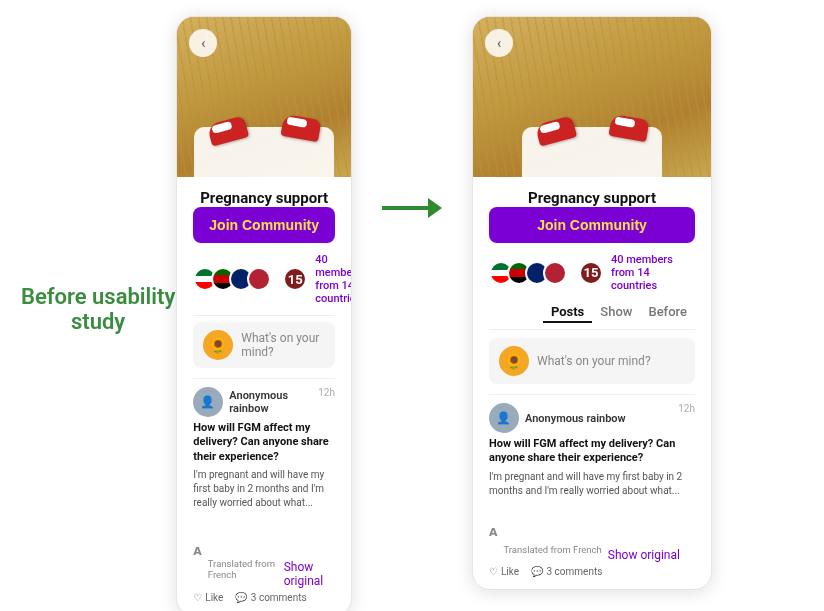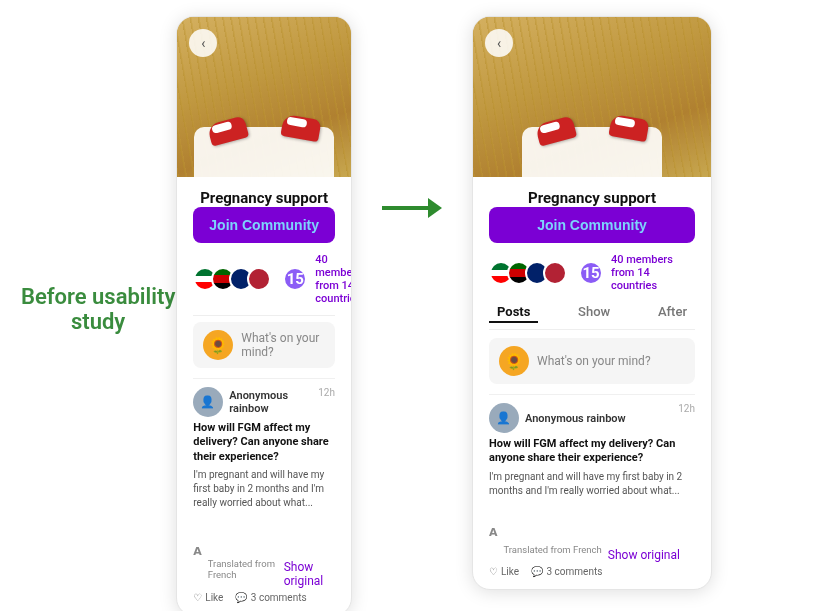"Join Community" .join-btn { color: #7dd3fc -> #fde047 }
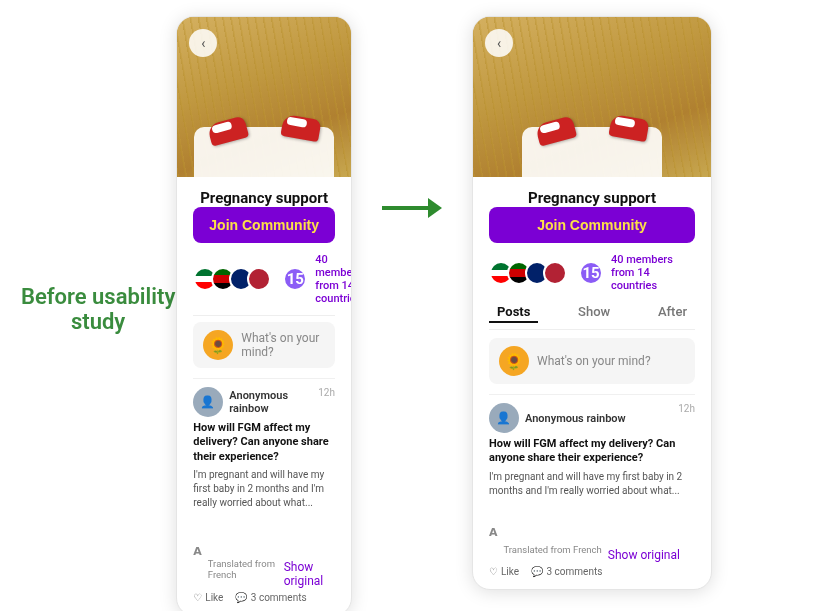"15" .flag-extra { background: #8b5cf6 -> #7f1d1d; font-size: 15px -> 13px }
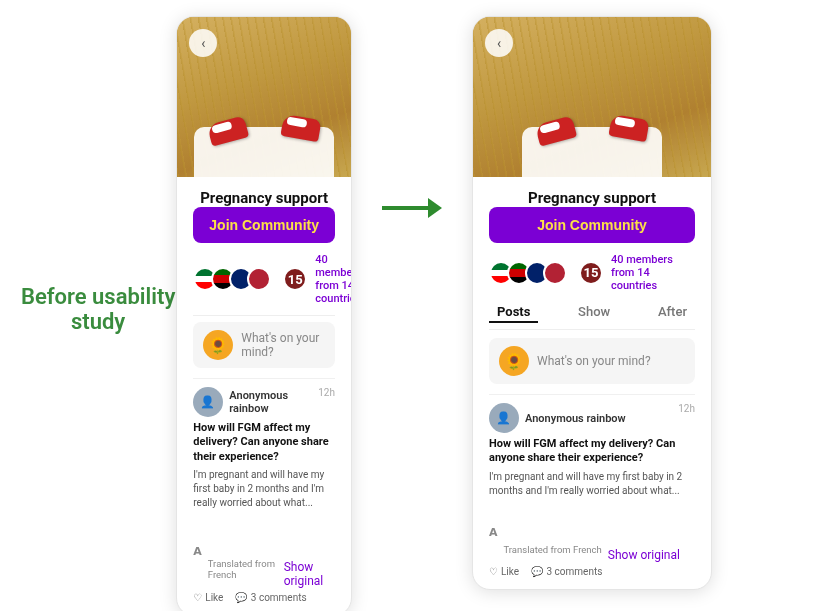"Posts" .tabs-row { justify-content: space-between -> flex-end }
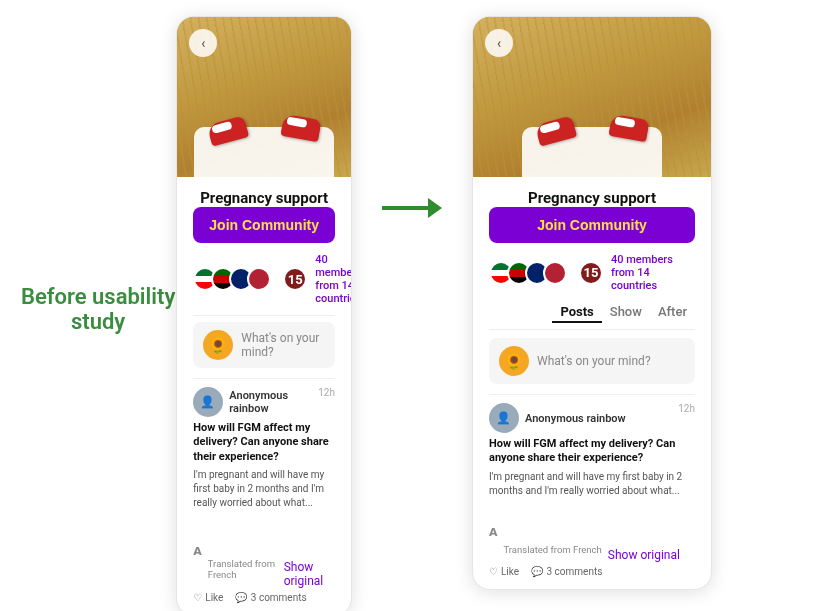"After" div.tab-item { text: After -> Before }
